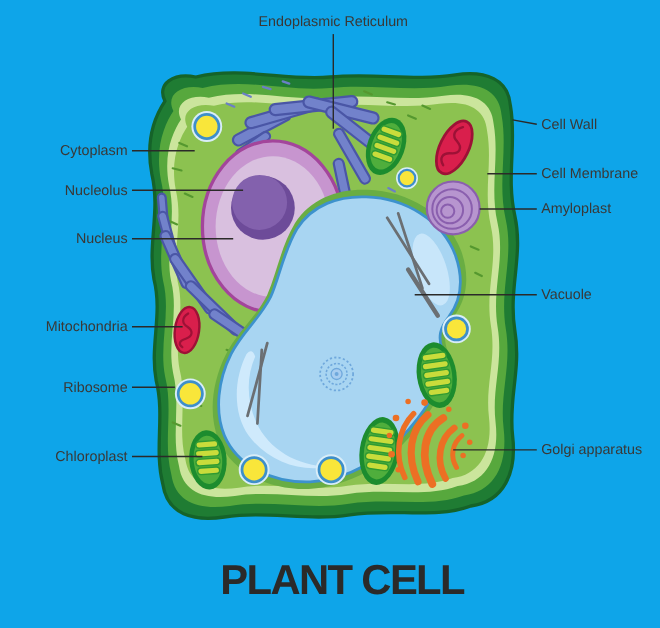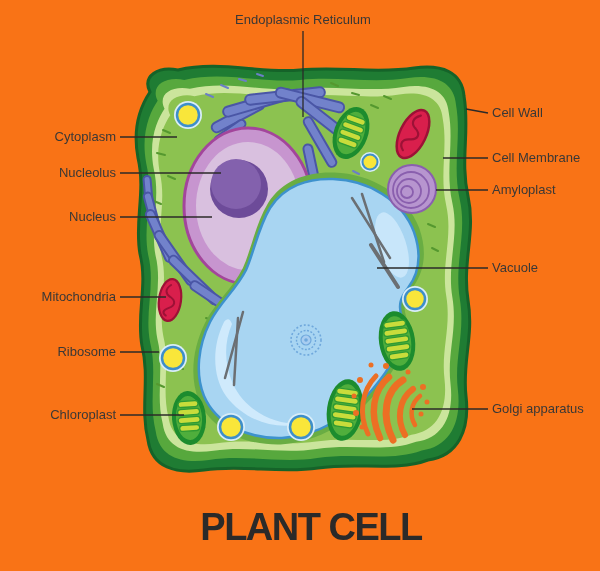"Endoplasmic Reticulum" .stage { background: #f97316 -> #0ea5e9 }
